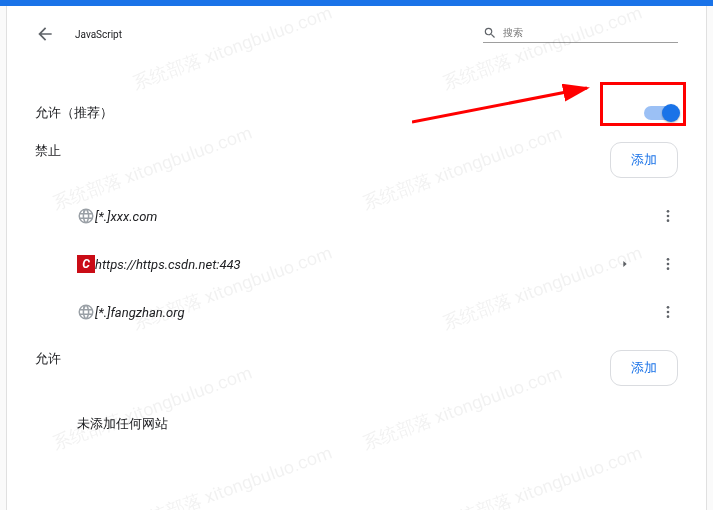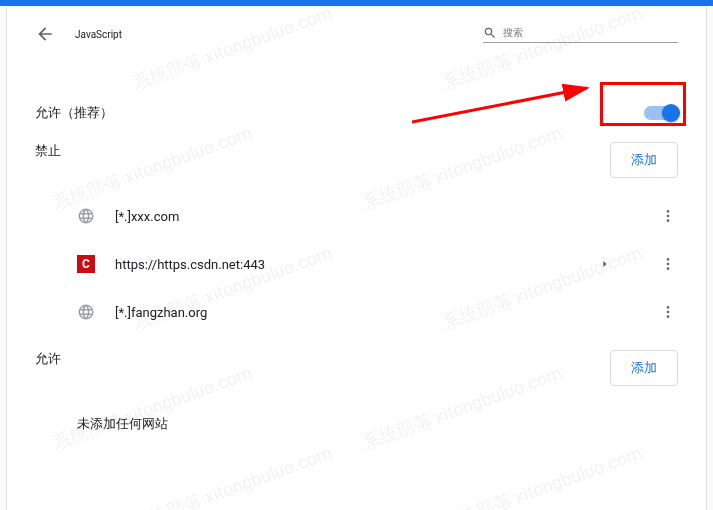"添加" .add-btn { border-radius: 4px -> 11px }
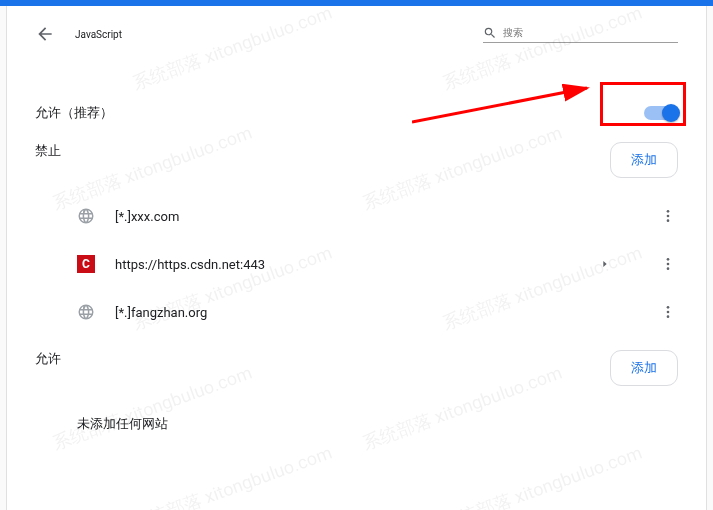"[*.]xxx.com" .site-row { font-style: none -> italic; gap: 20px -> none }
